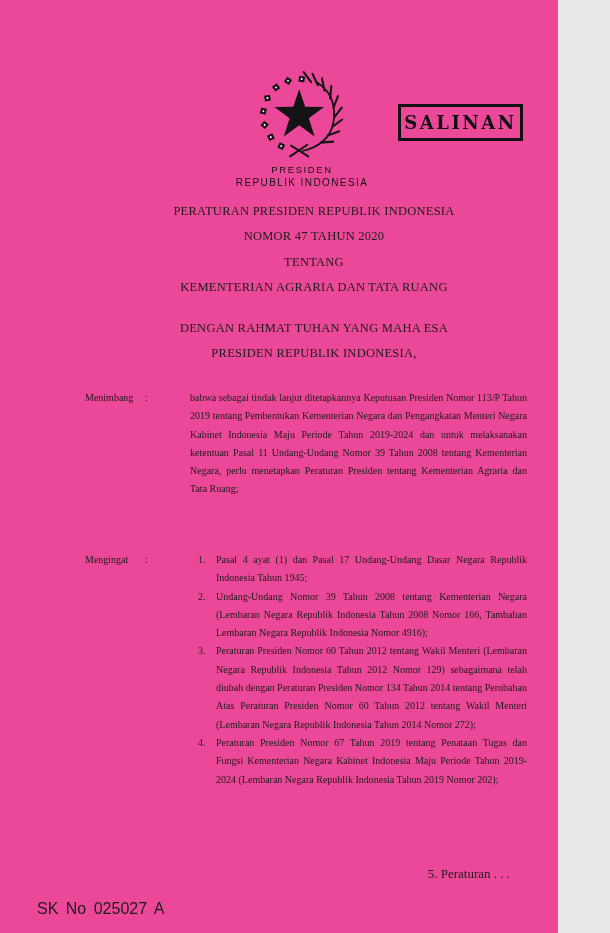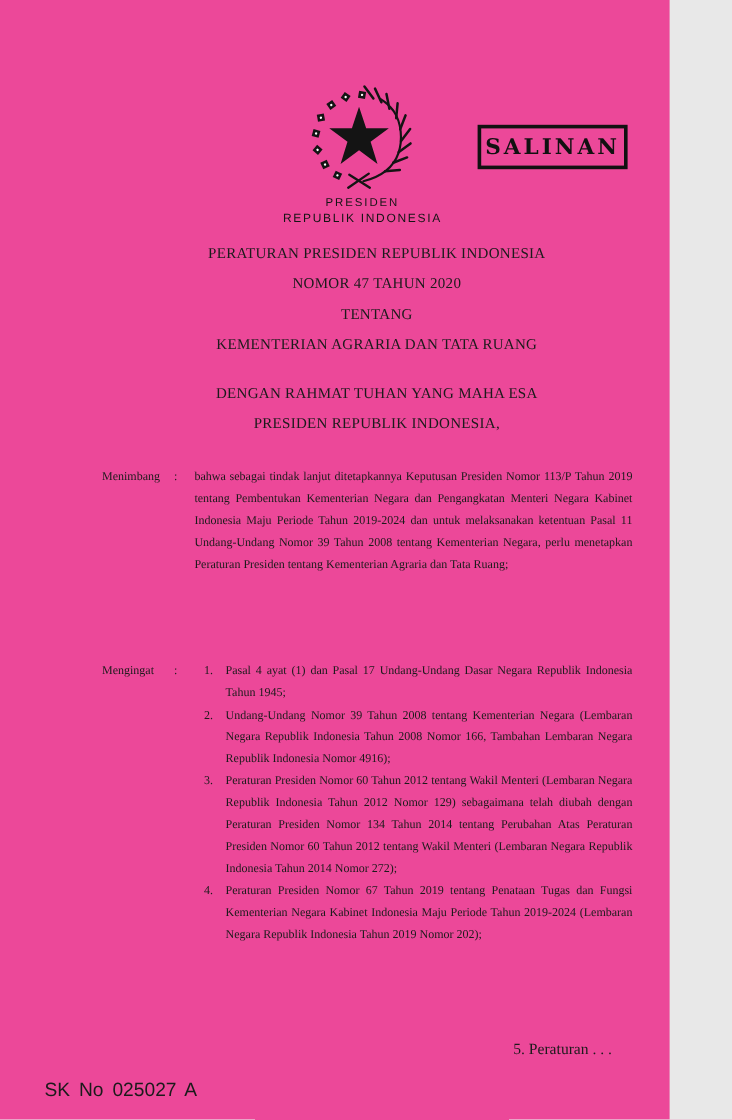"bahwa sebagai tindak lanjut" .clause-body { margin-left: none -> 28px }
